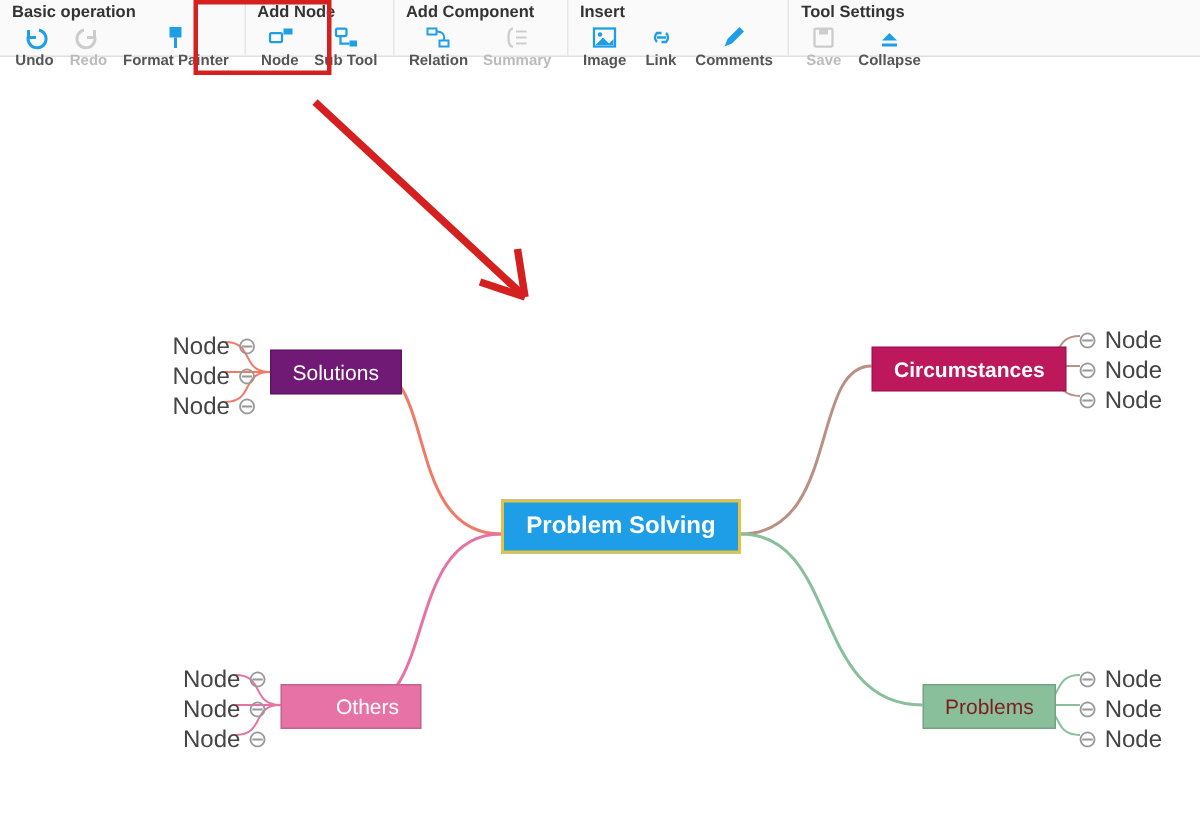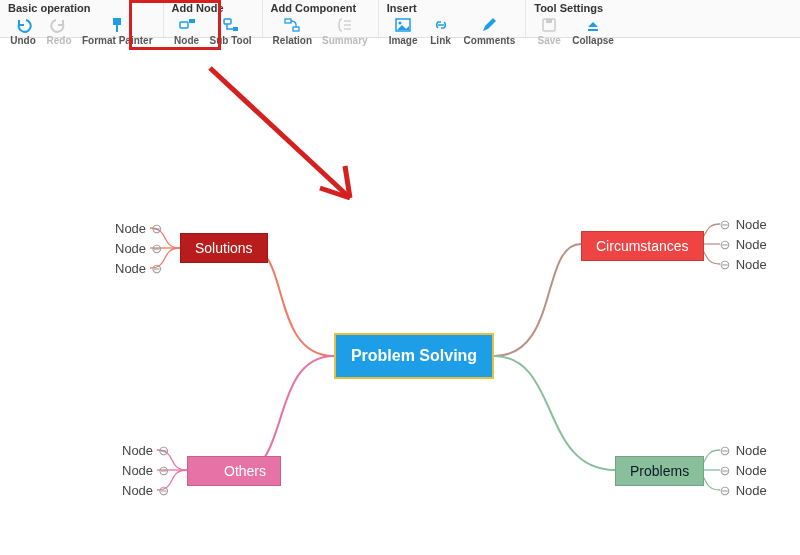"Node ⊖" .leaf { font-size: 13px -> 16px }
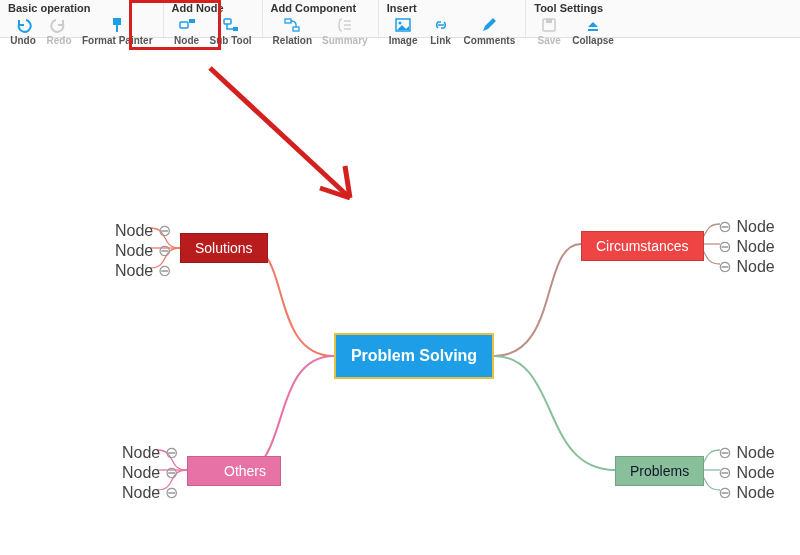"Solutions" .b-solutions { background: #b91c1c -> #701a75 }
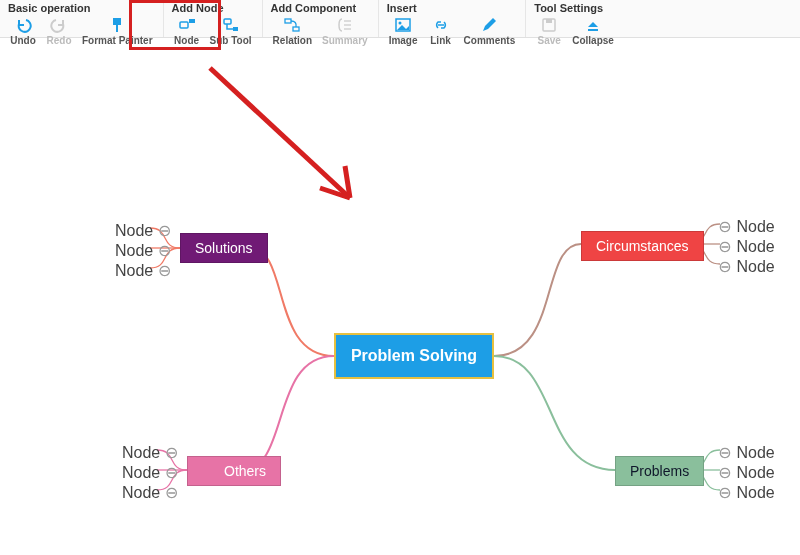"Circumstances" .b-circumstances { background: #ef4444 -> #be185d; font-weight: none -> bold }
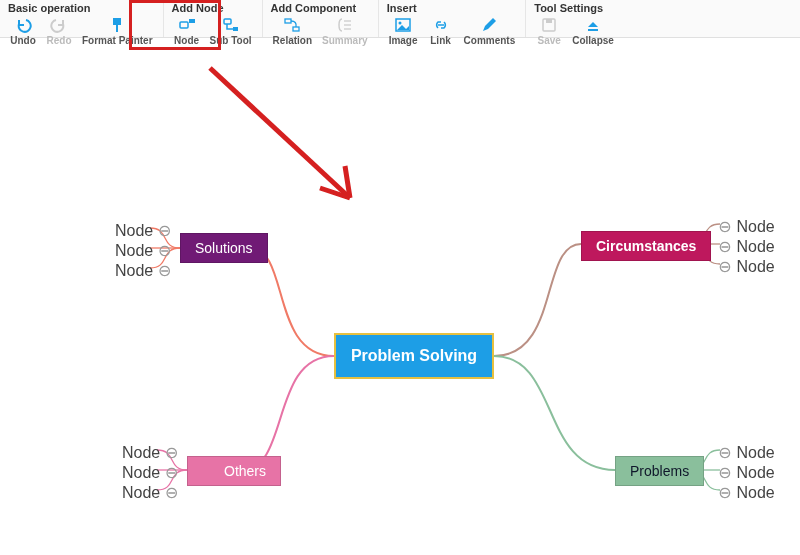"Problem Solving" .central { height: 46px -> 36px }
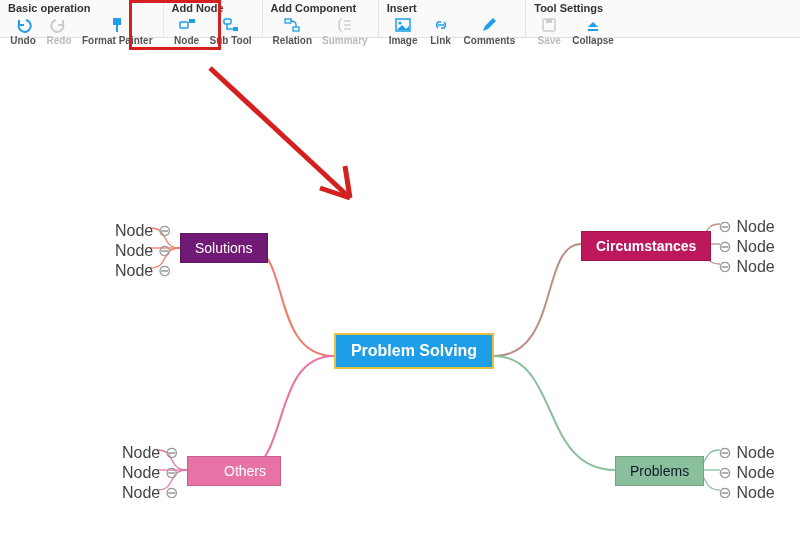"Problems" .b-problems { color: #0f172a -> #7f1d1d }
